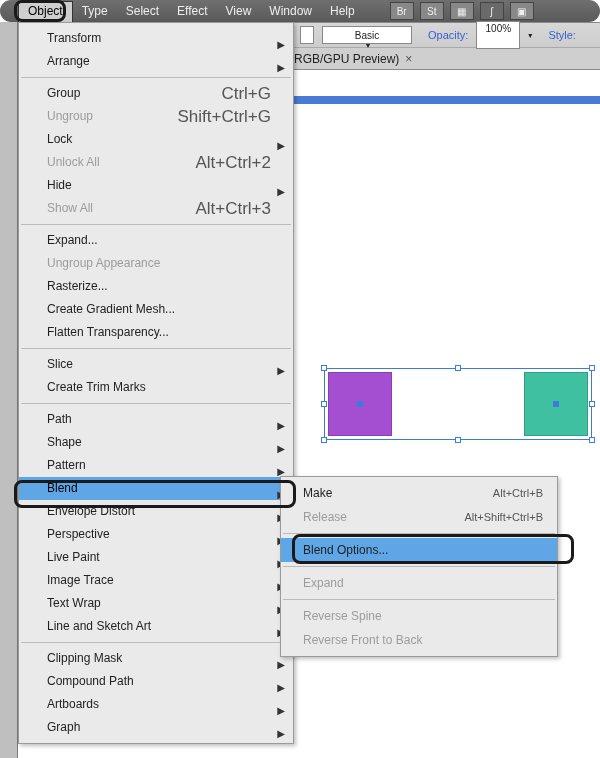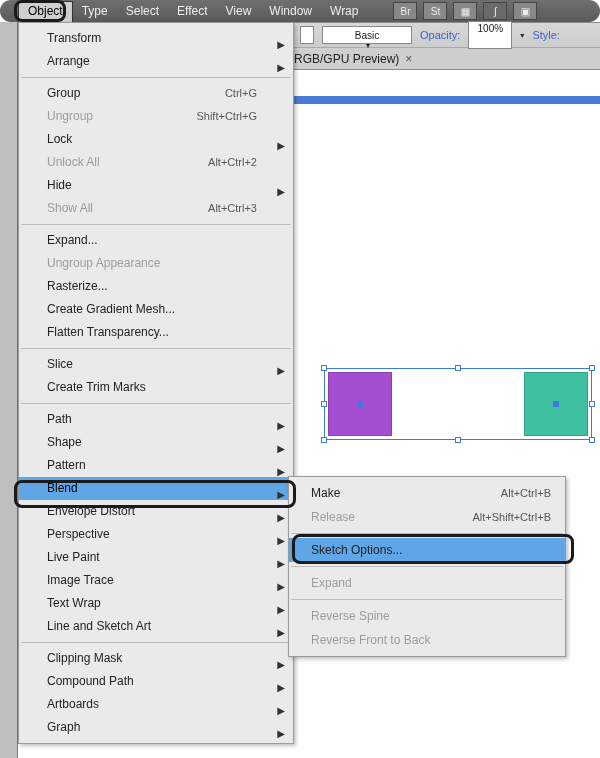"Wrap" span.item { text: Wrap -> Help }
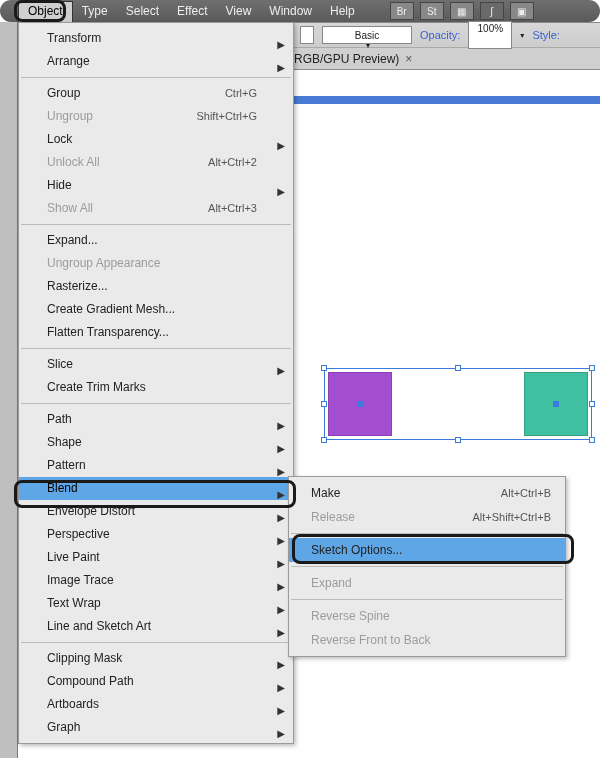"Opacity:" .toolbar .label { margin-left: none -> 8px }
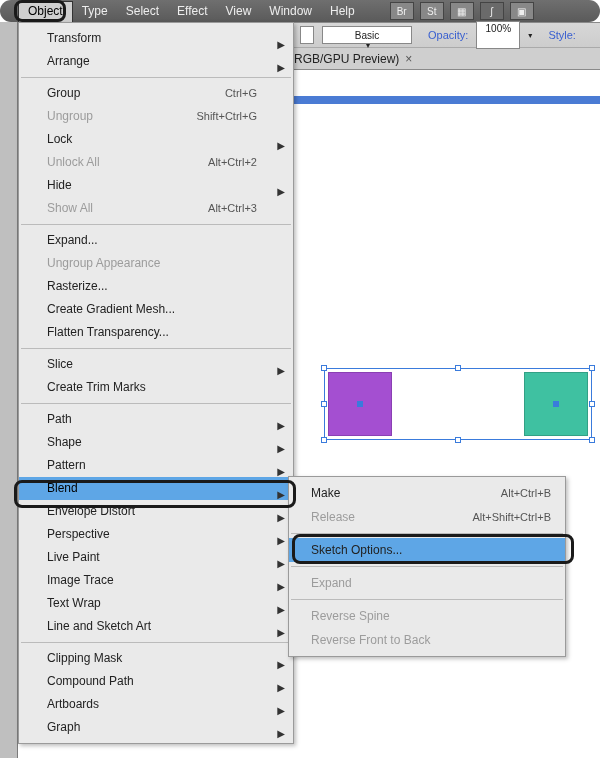"Ctrl+G" .dropdown .mi .shortcut { font-size: 11px -> 17px; right: 36px -> 22px }
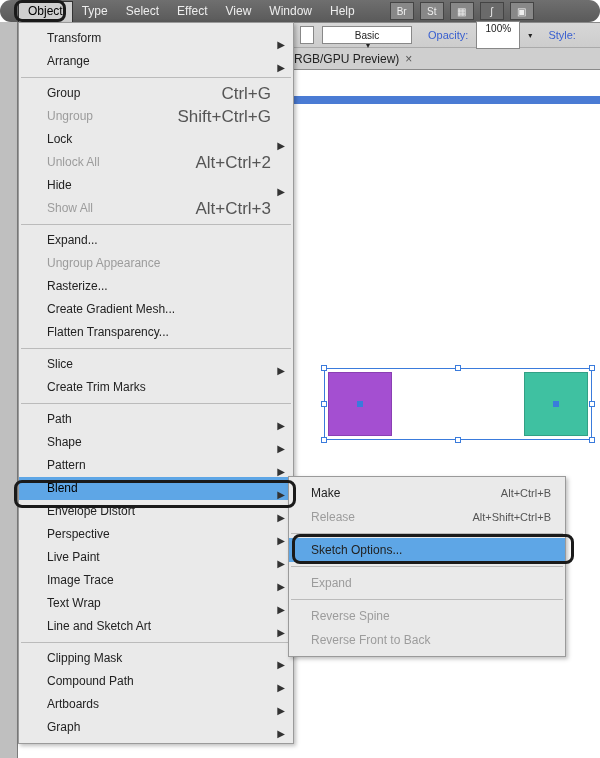"Make" .submenu { left: 288px -> 280px }
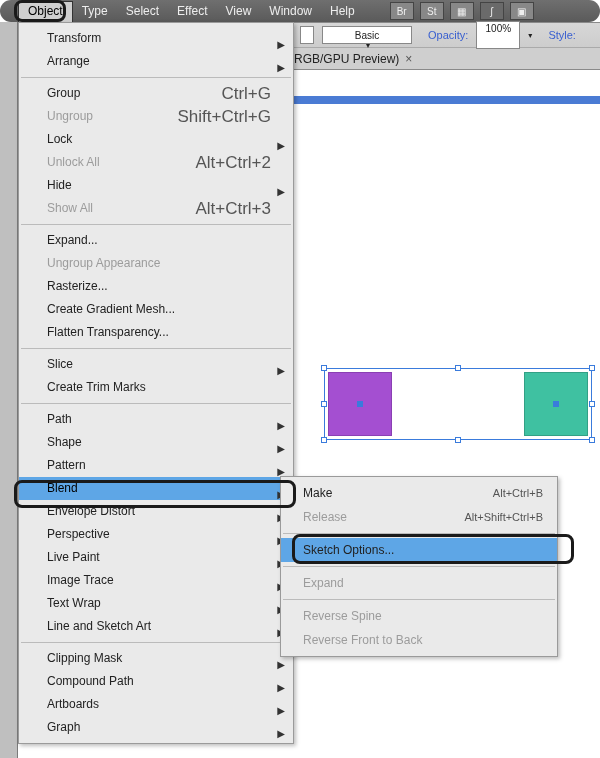"Sketch Options..." div.mi { text: Sketch -> Blend }
